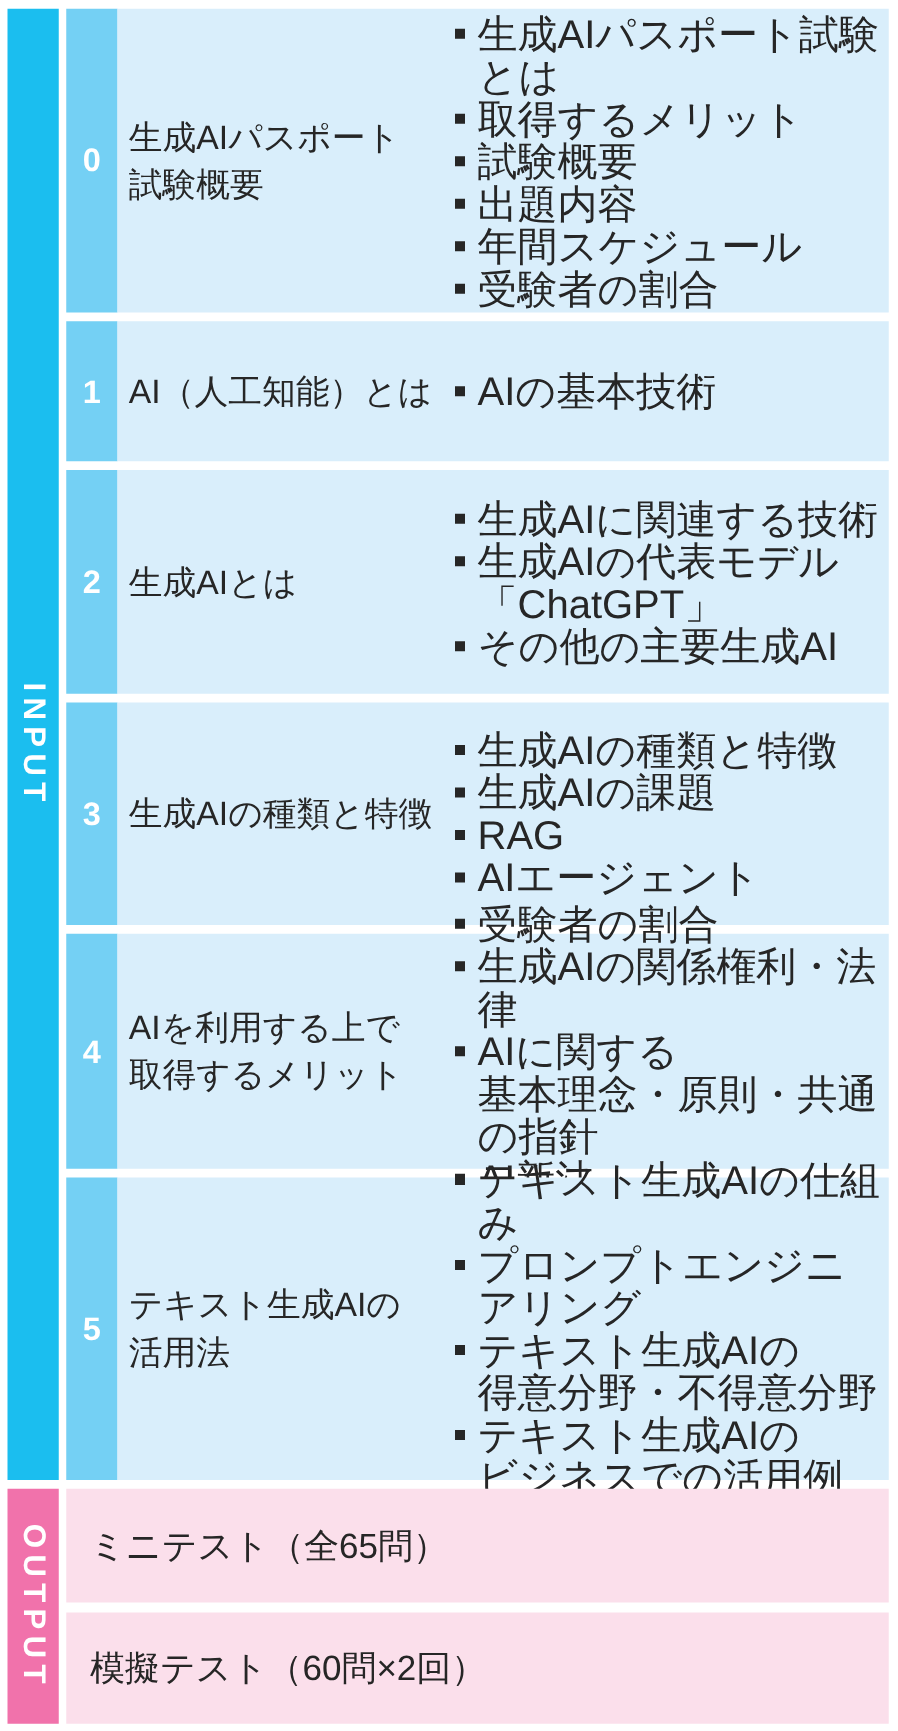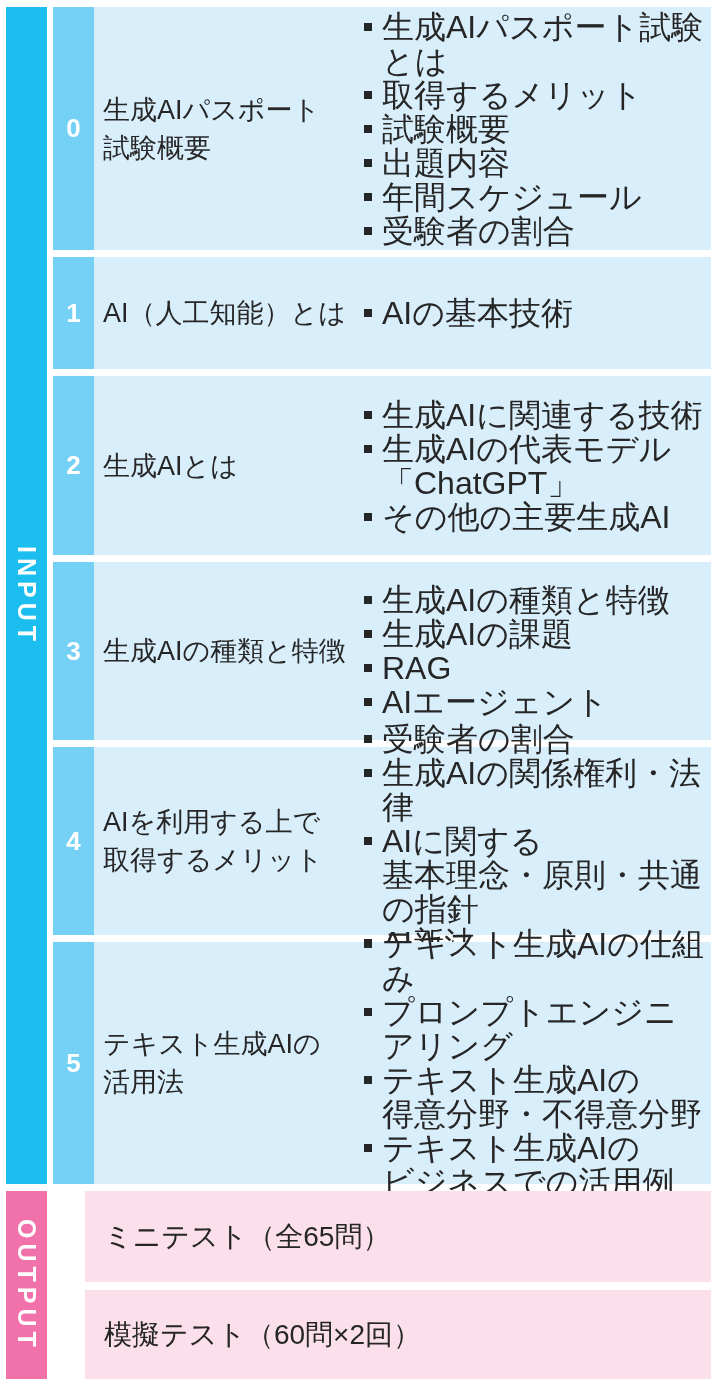"ミニテスト（全65問）" .output-row { margin-left: 32px -> none }
